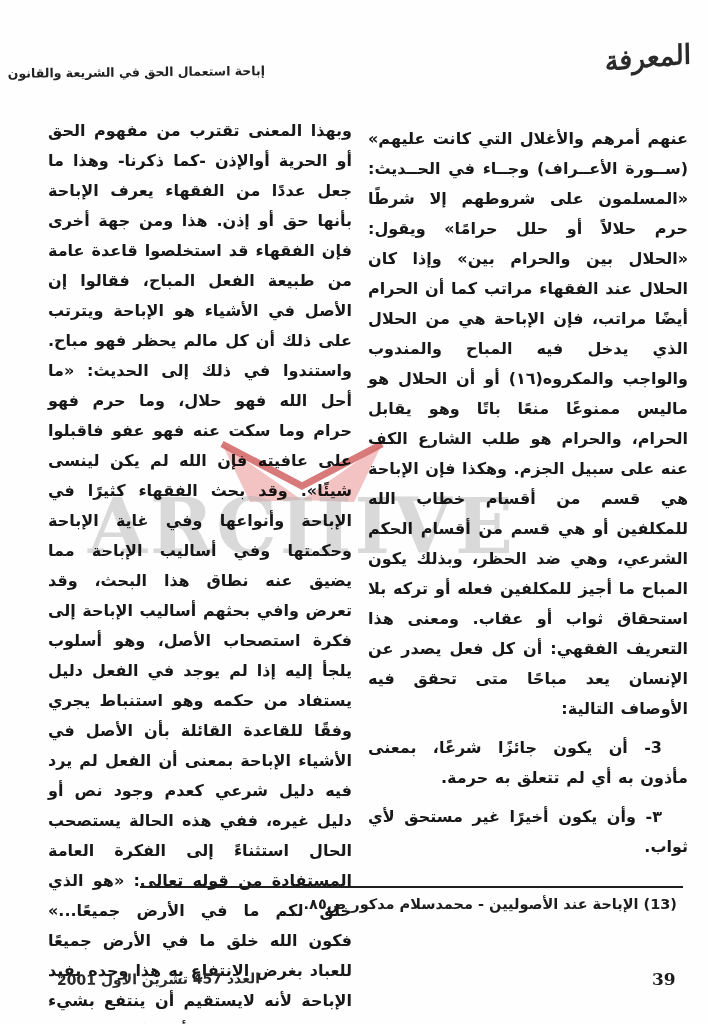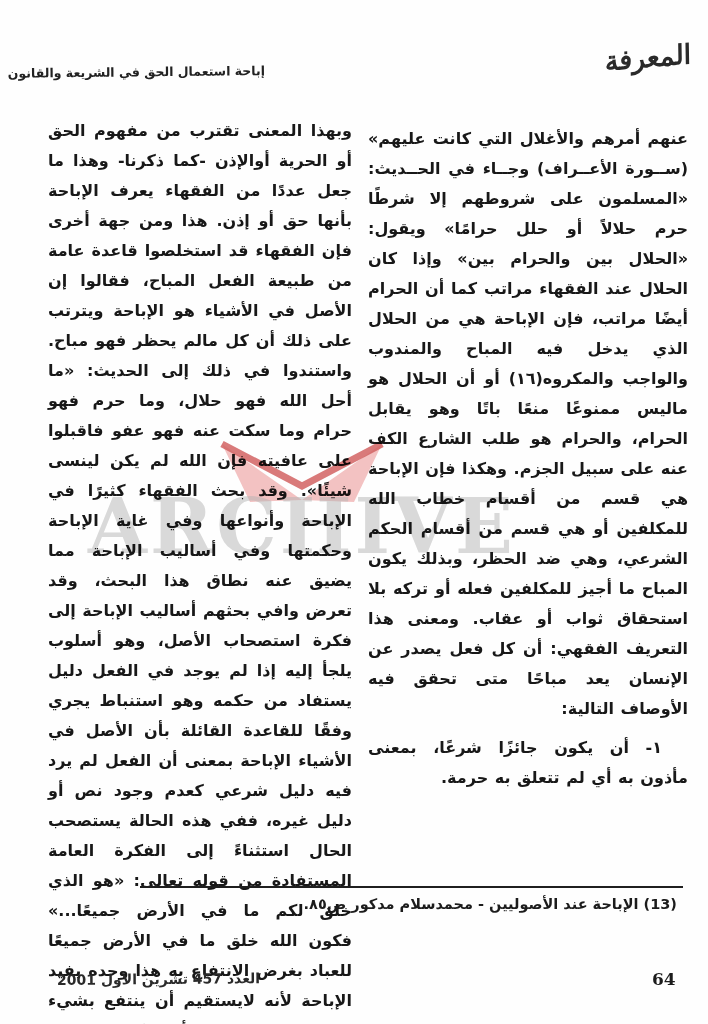"١- أن يكون جائزًا شرعًا،" p.item { text: ١- -> 3- }
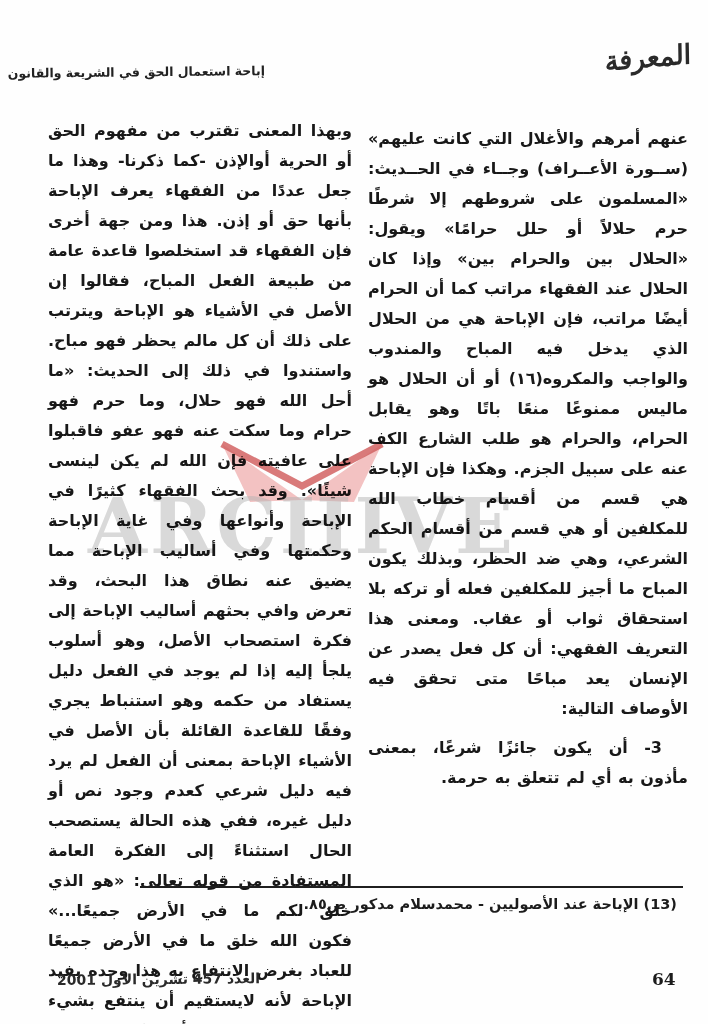"٣- وأن يكون أخيرًا غير" p.item { html: none -> <p>٣- وأن يكون أخيرًا غير مستحق لأي ثواب.</p> }
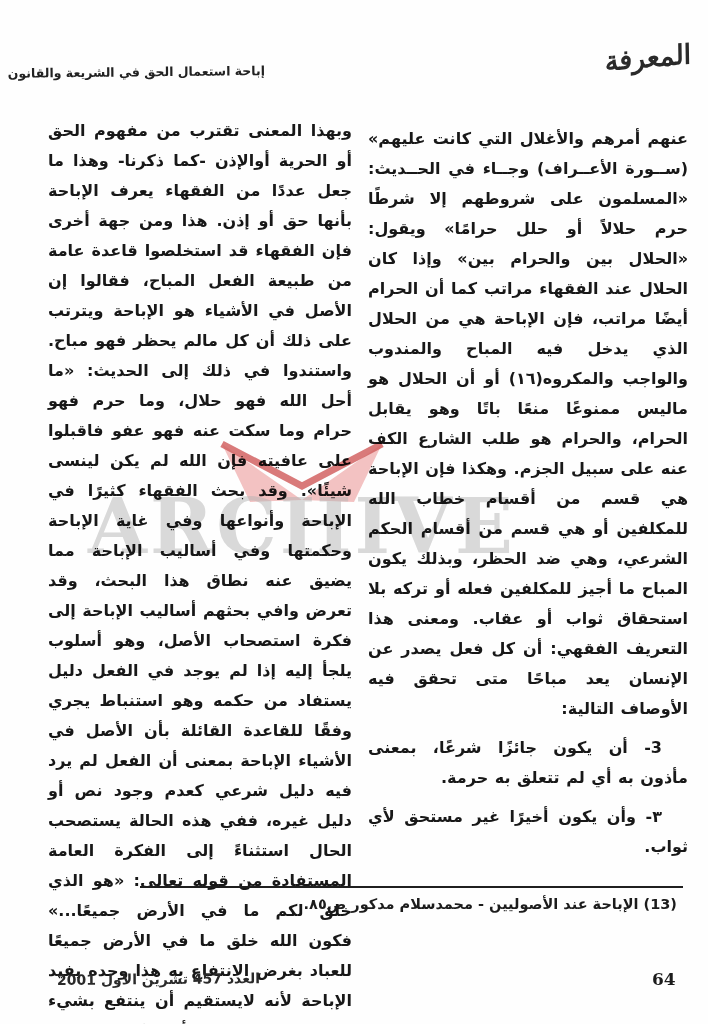"64" div.footer-page { text: 64 -> 39 }
